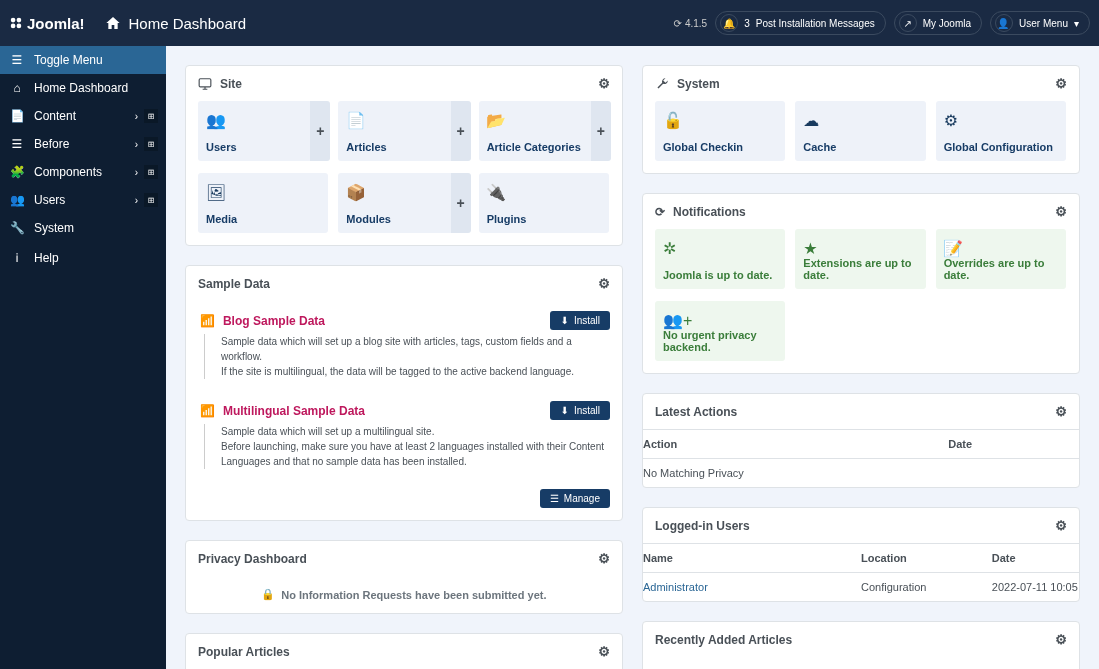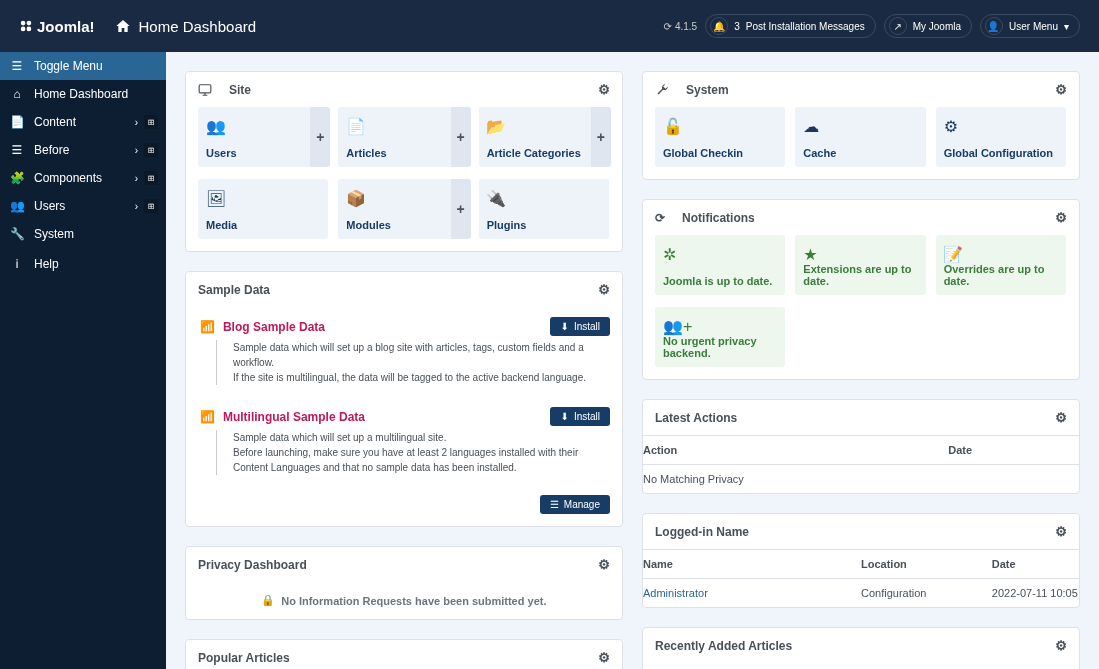"Joomla!" .topbar { height: 52px -> 46px; padding: 0 19px -> 0 9px }
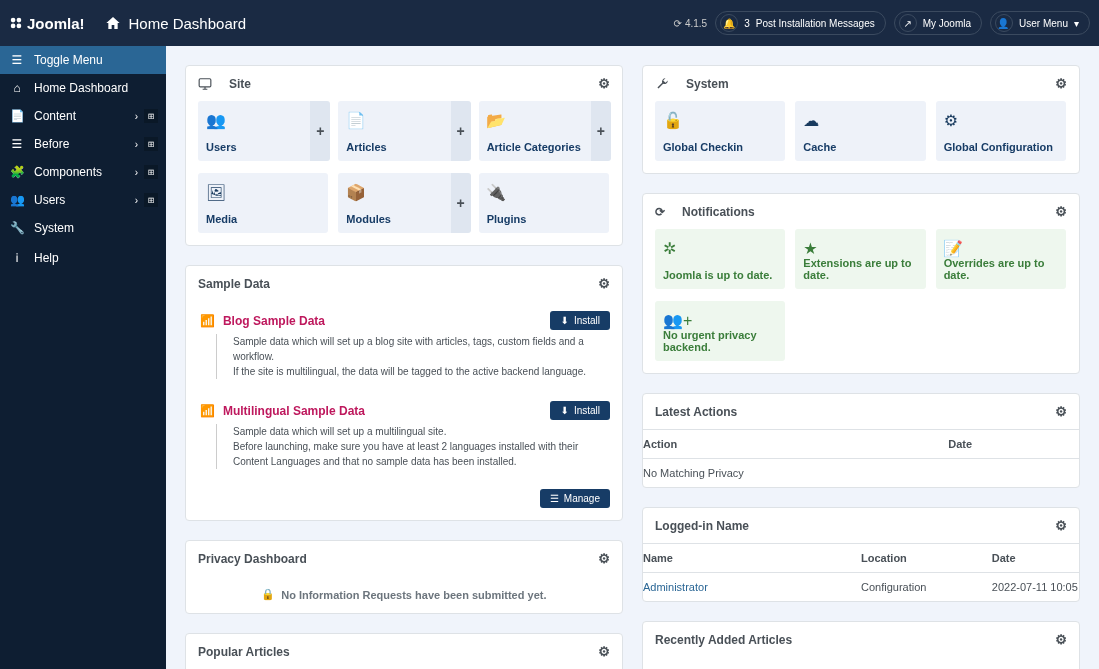"Site" .card-hdr { gap: 17px -> 8px }
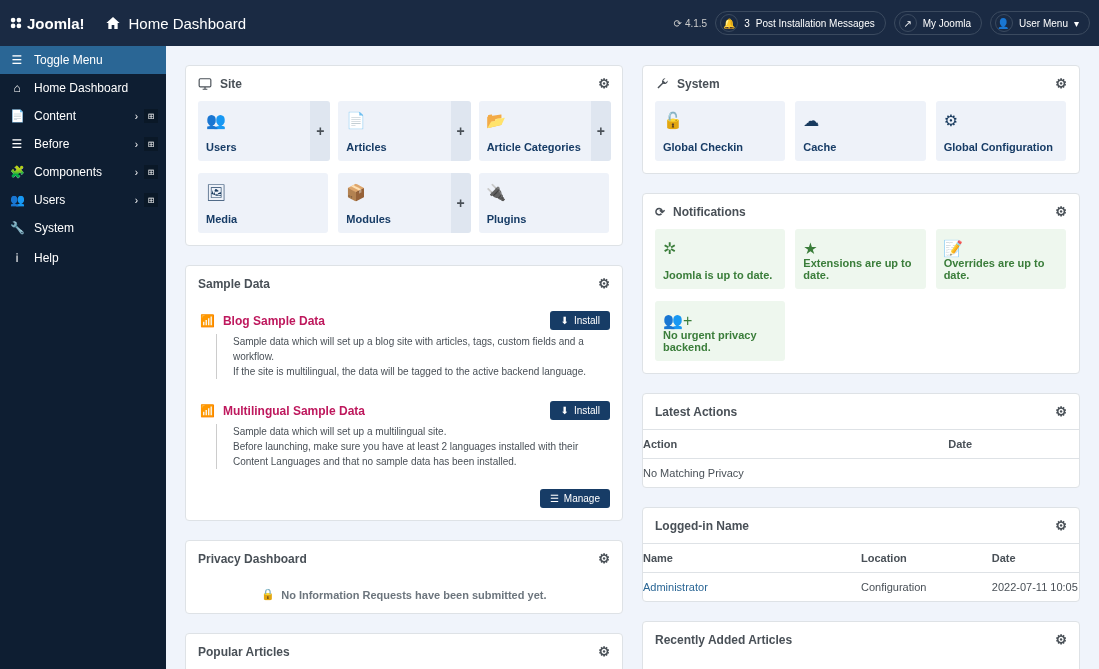"Sample data which will set" .samp-desc { margin-left: 16px -> 4px }
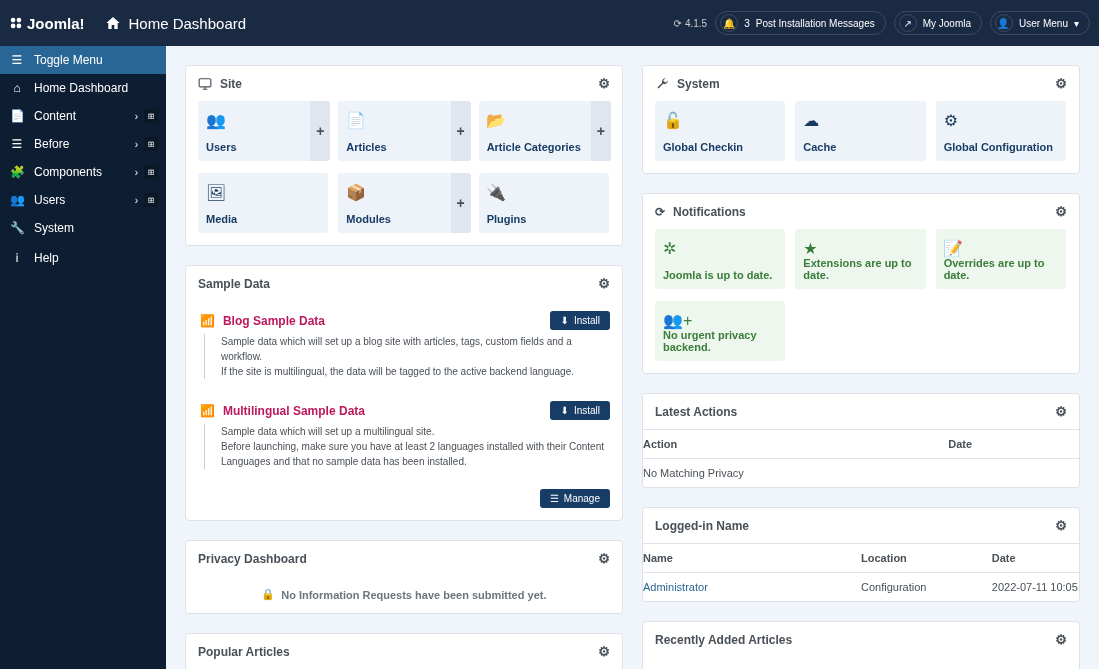"Logged-in Name" span { text: Name -> Users }
